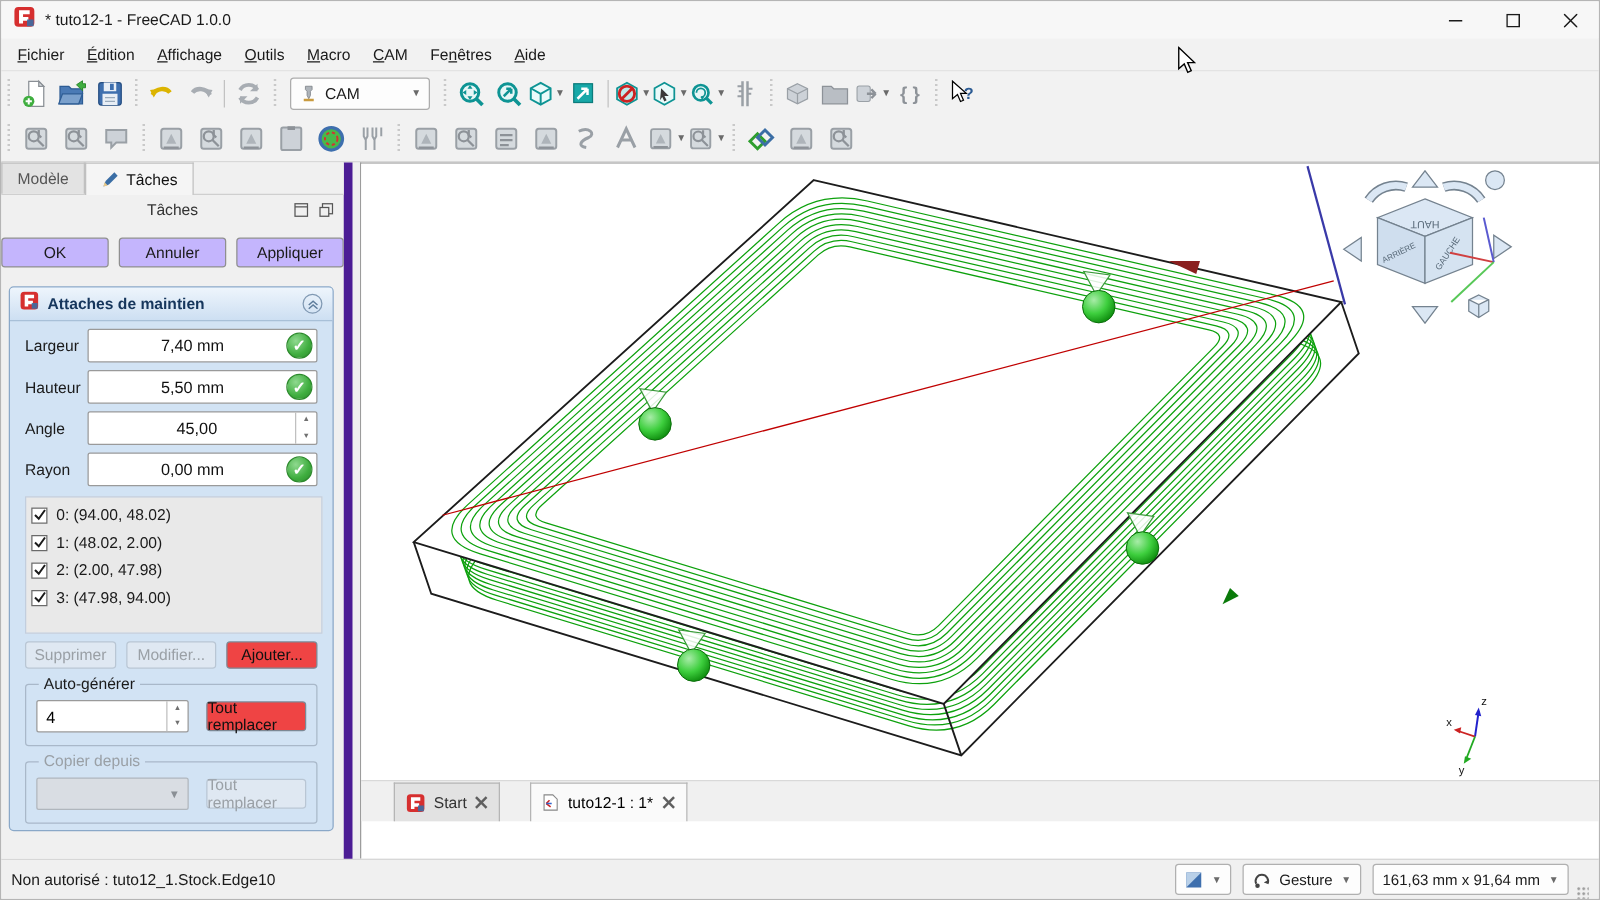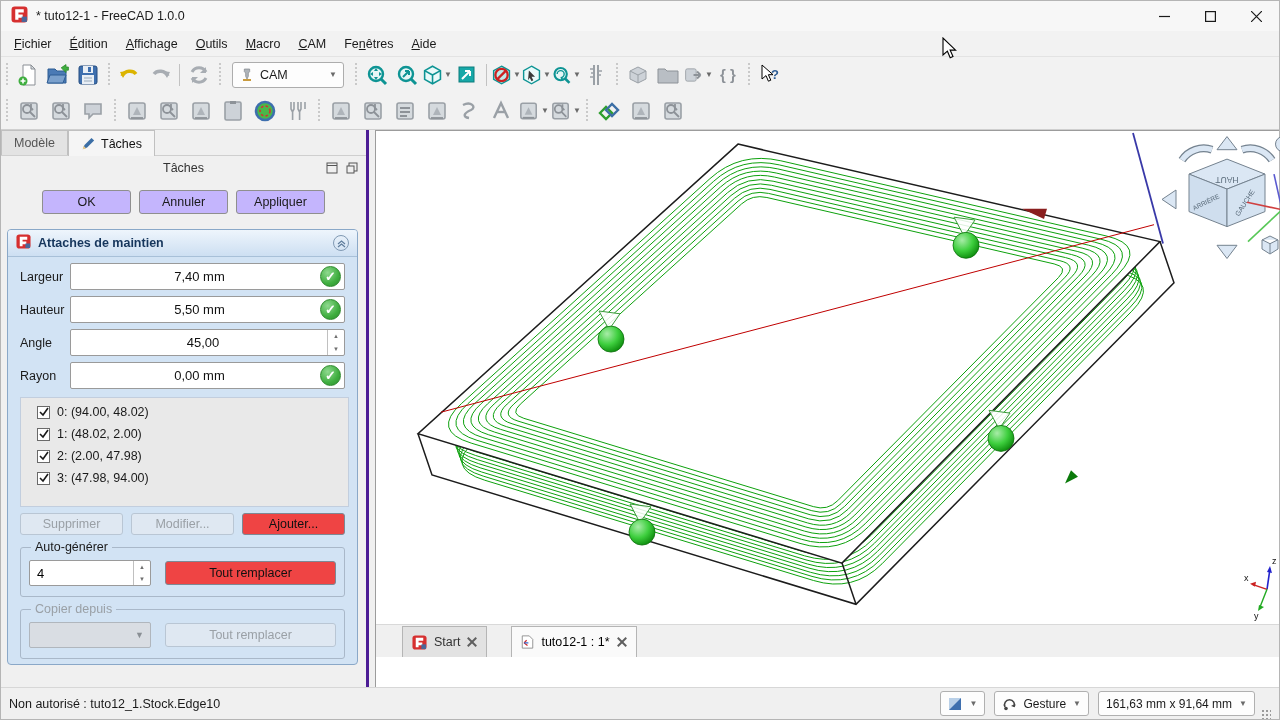"Modèle" .sidebar { border-right: 3px solid #4c1d95 -> 7px solid #4c1d95; width: 368px -> 281px }
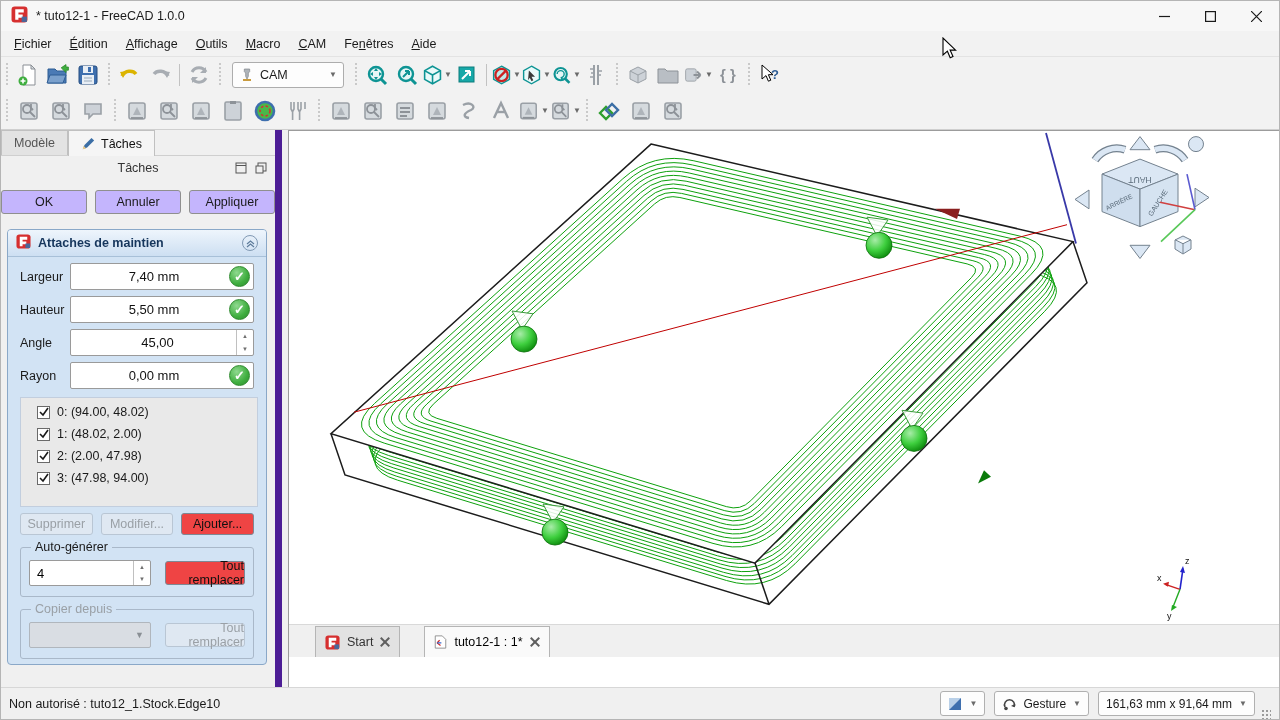"0: (94.00, 48.02)" .listbox { padding: 3px 16px -> 3px 4px }
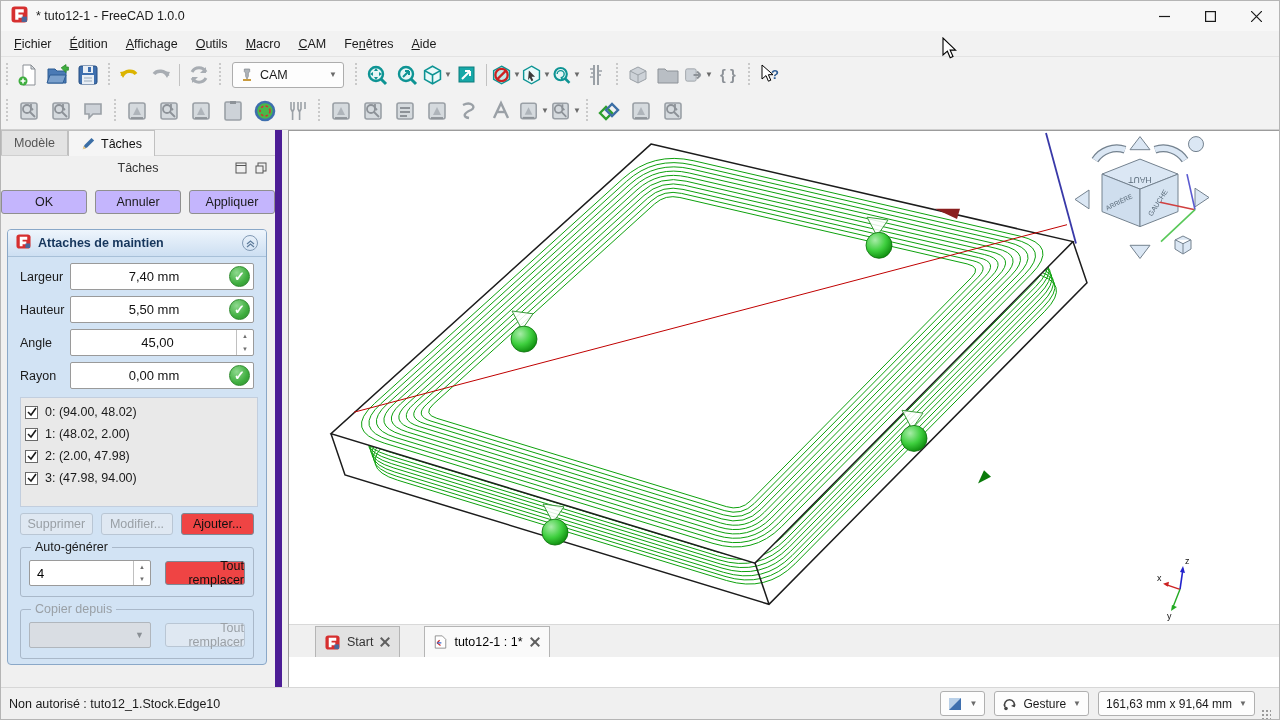"Supprimer" .lbtn { text-align: right -> none }
